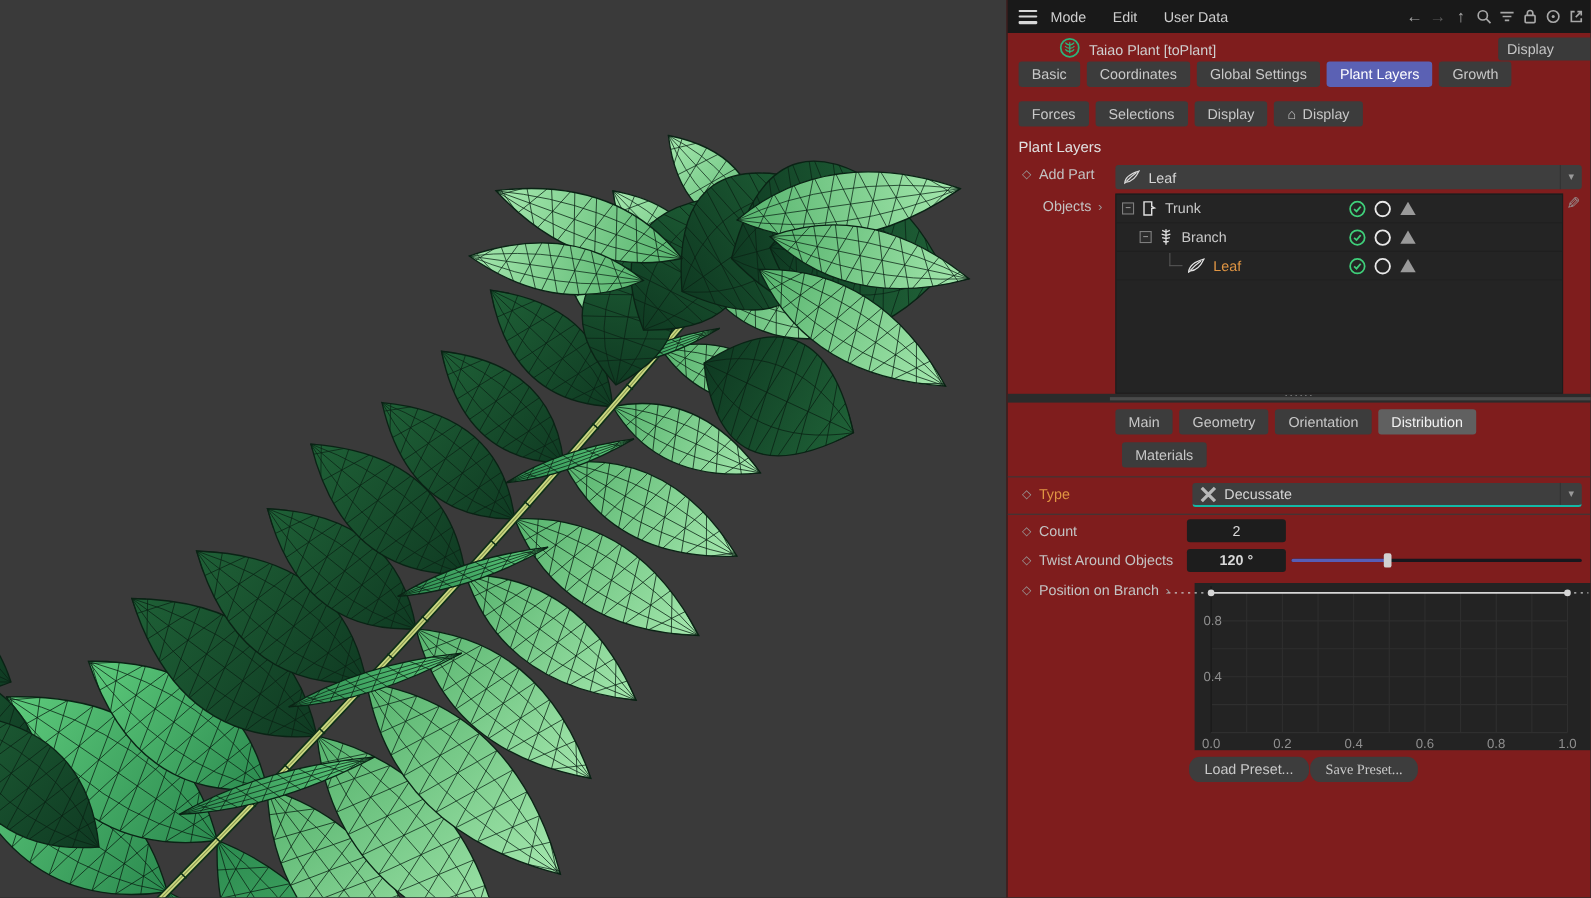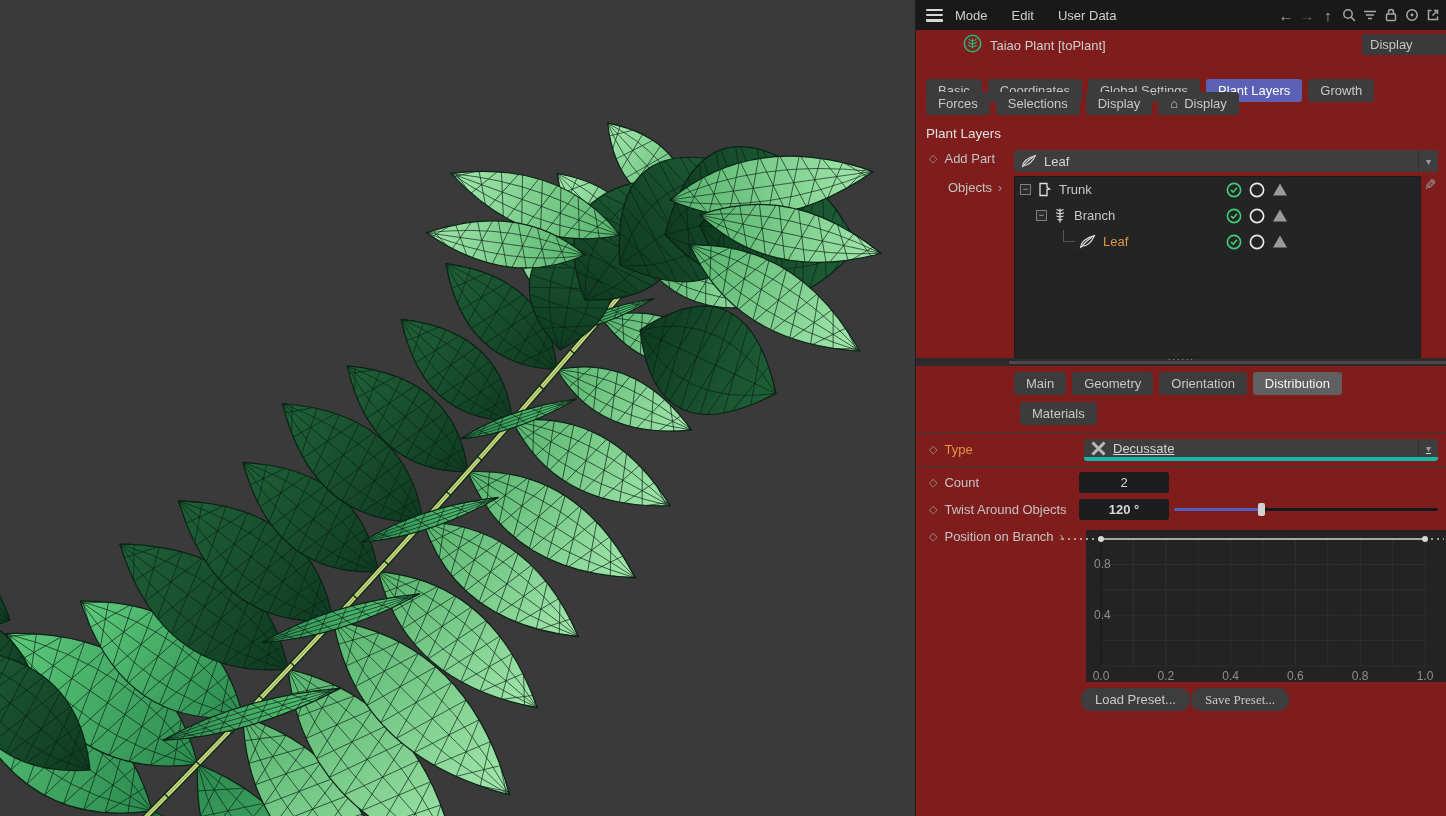"Basic" div.tabs { top: 79px -> 56px }
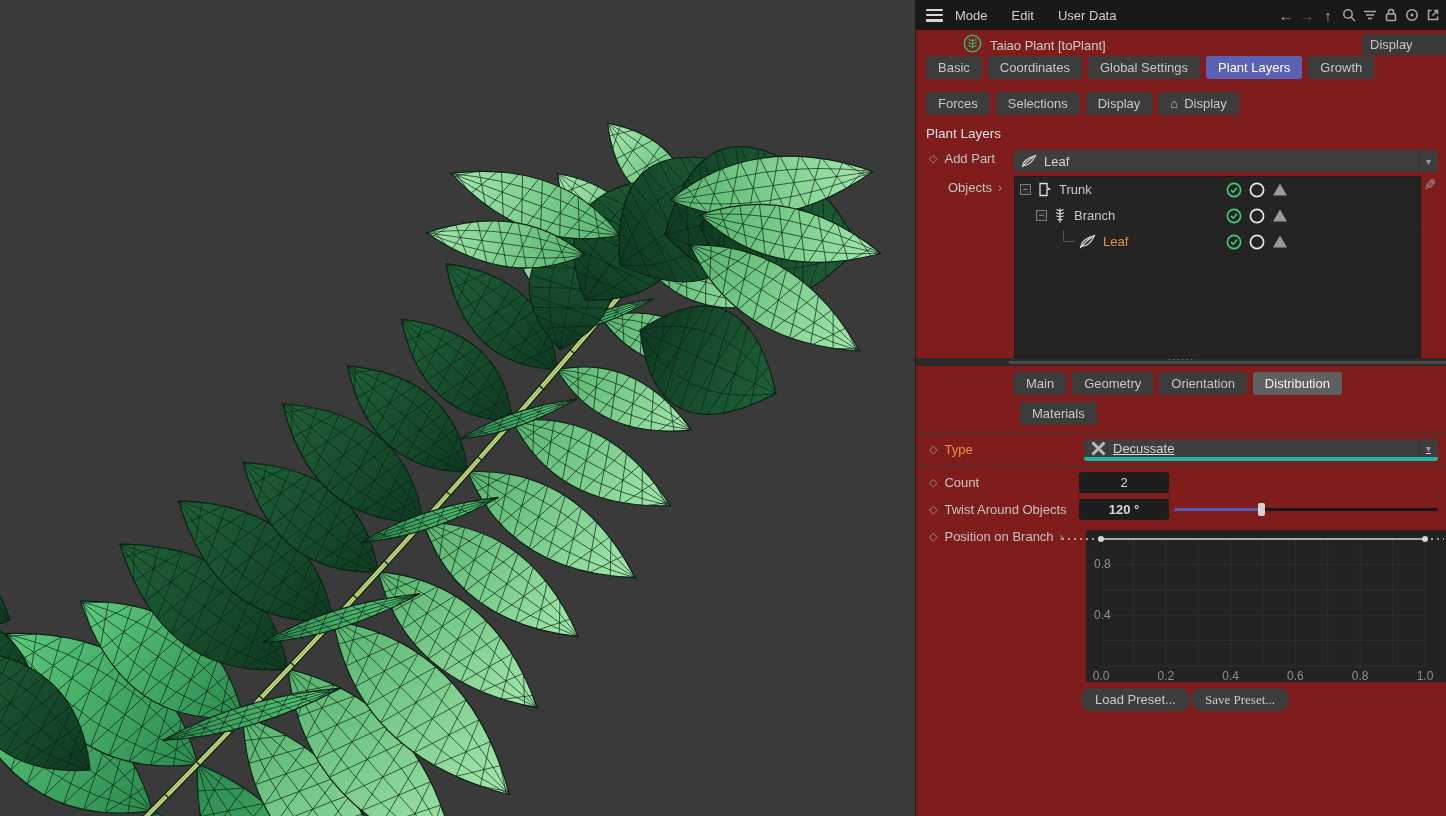"Decussate" .dropdown.underlined { border-bottom: 4px solid #14b8a6 -> 2px solid #14b8a6; text-decoration: underline -> none }
